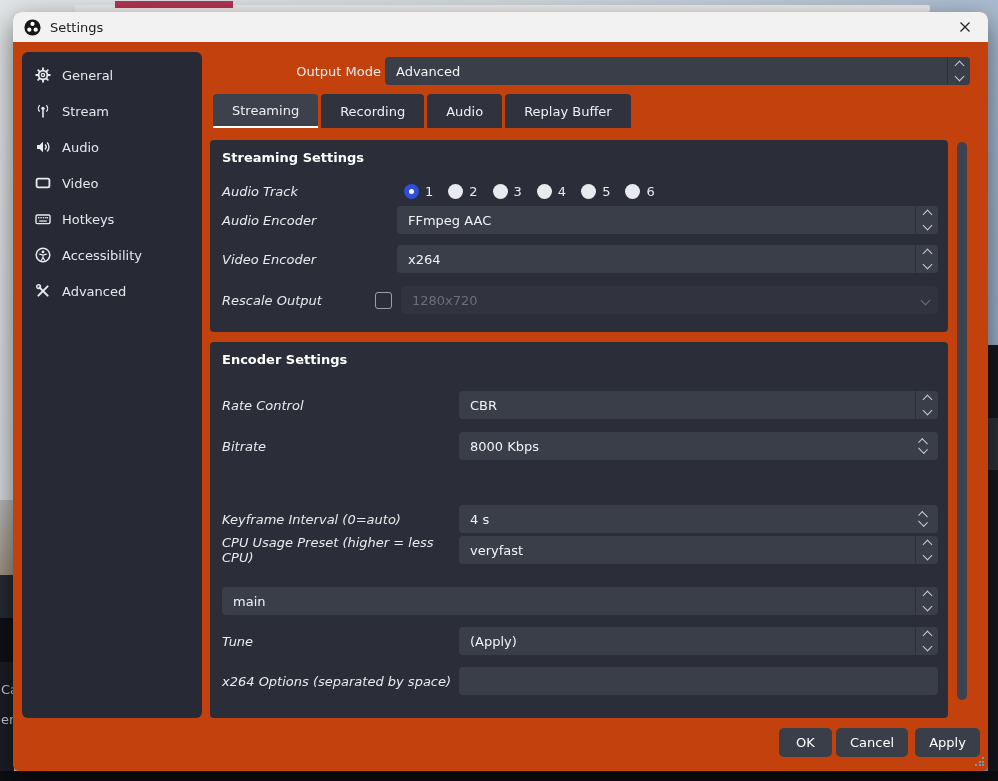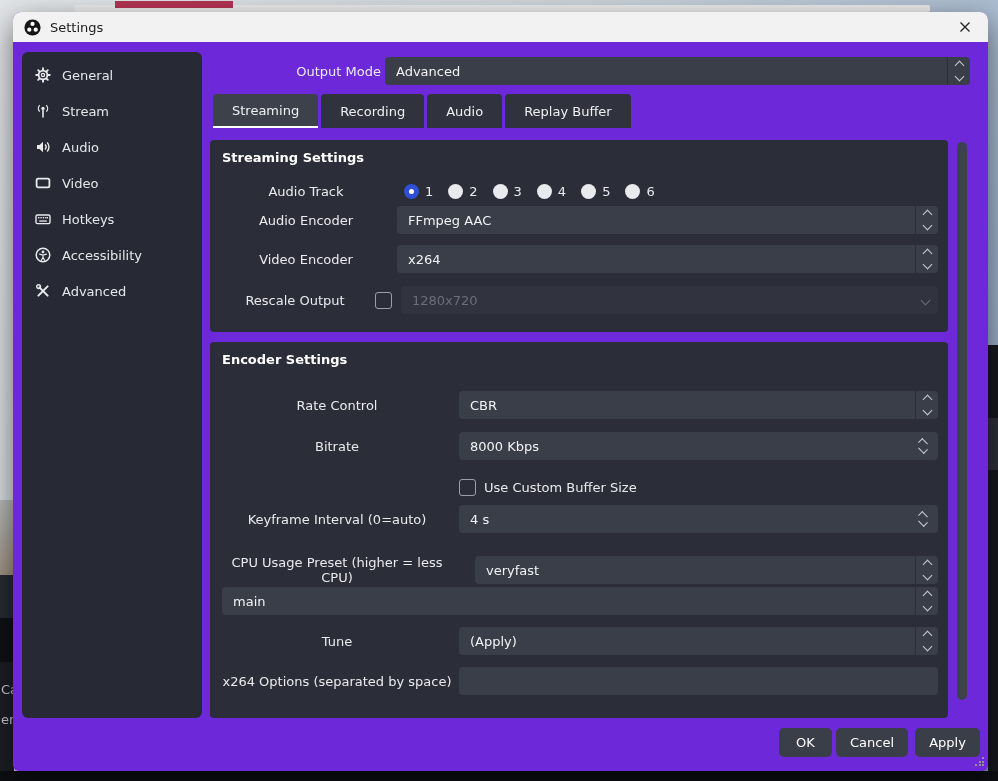"Settings" .dialog { background: #6d28d9 -> #c2410c }
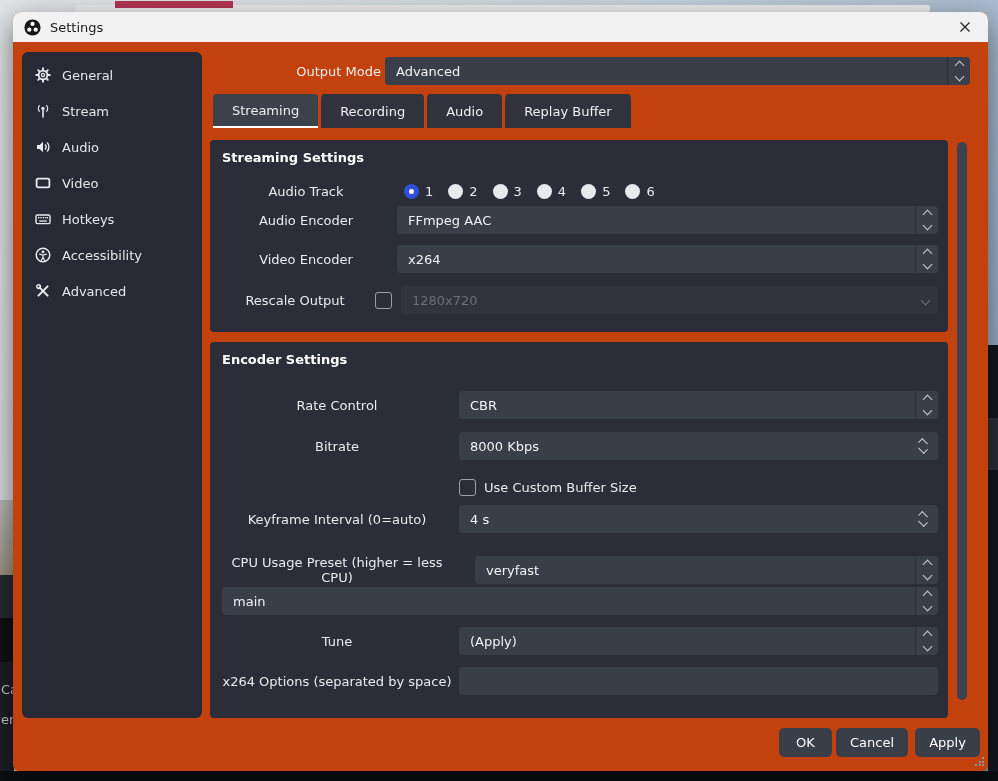"Audio Track" .lbl { font-style: none -> italic; text-align: center -> left }
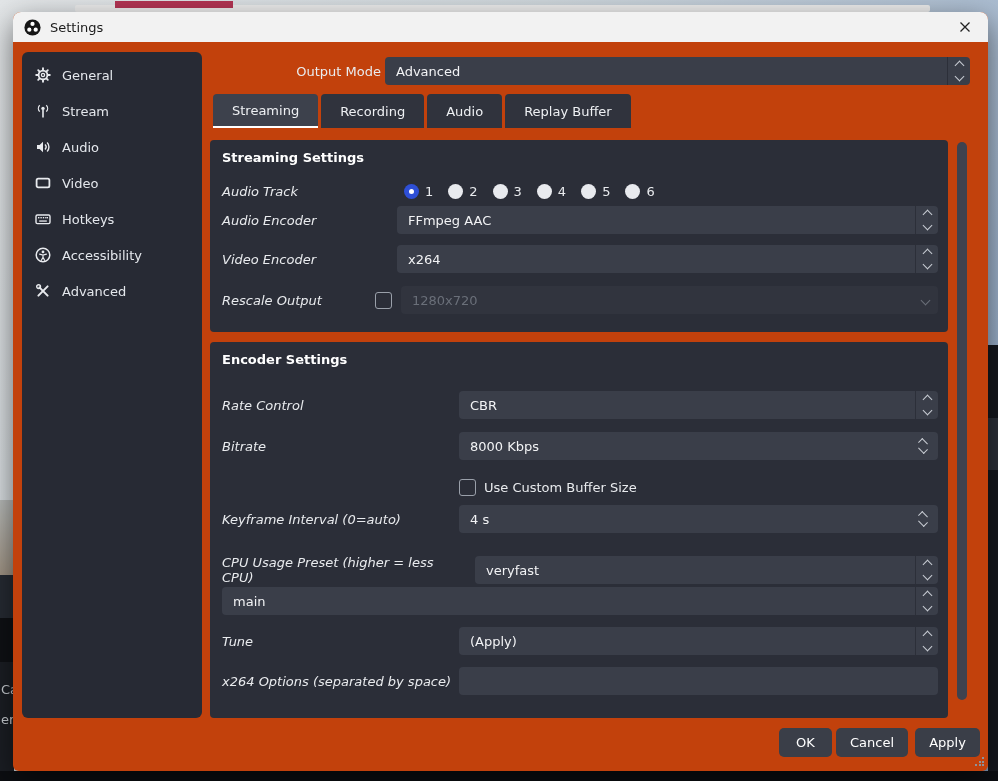"Use Custom Buffer Size" div.row { html: <div> <span></span> <i></i> <span>Use Custom Buffer Size</span> </div> -> none }
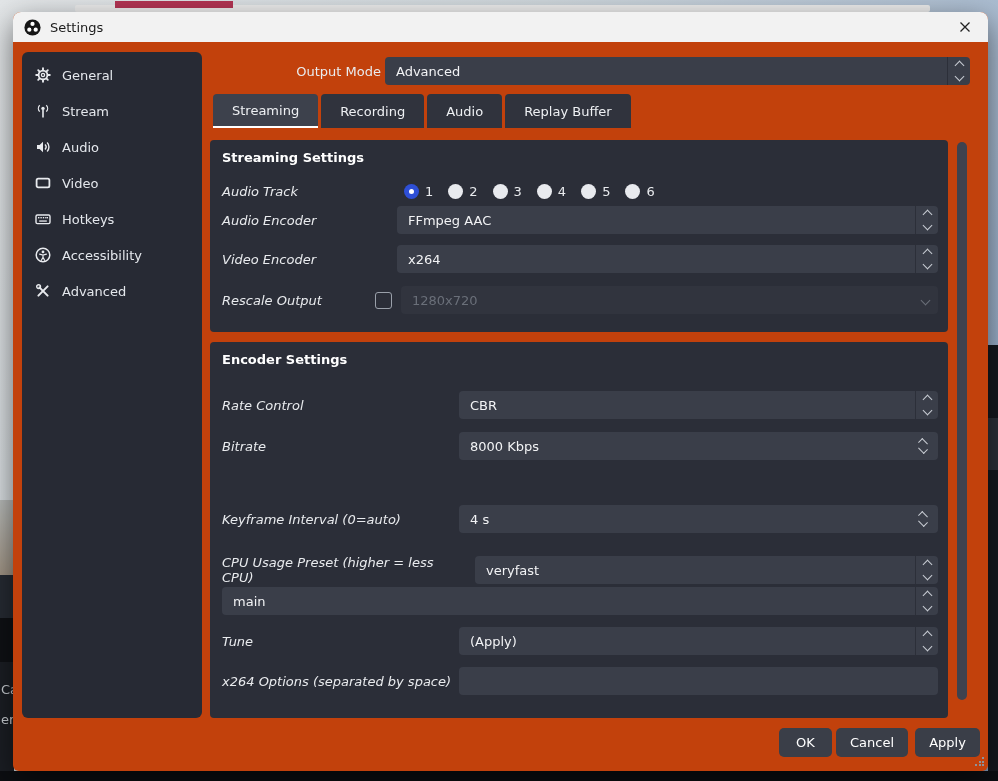"CPU Usage Preset (higher =" div.row { gap: 16px -> none; top: 214px -> 194px }
